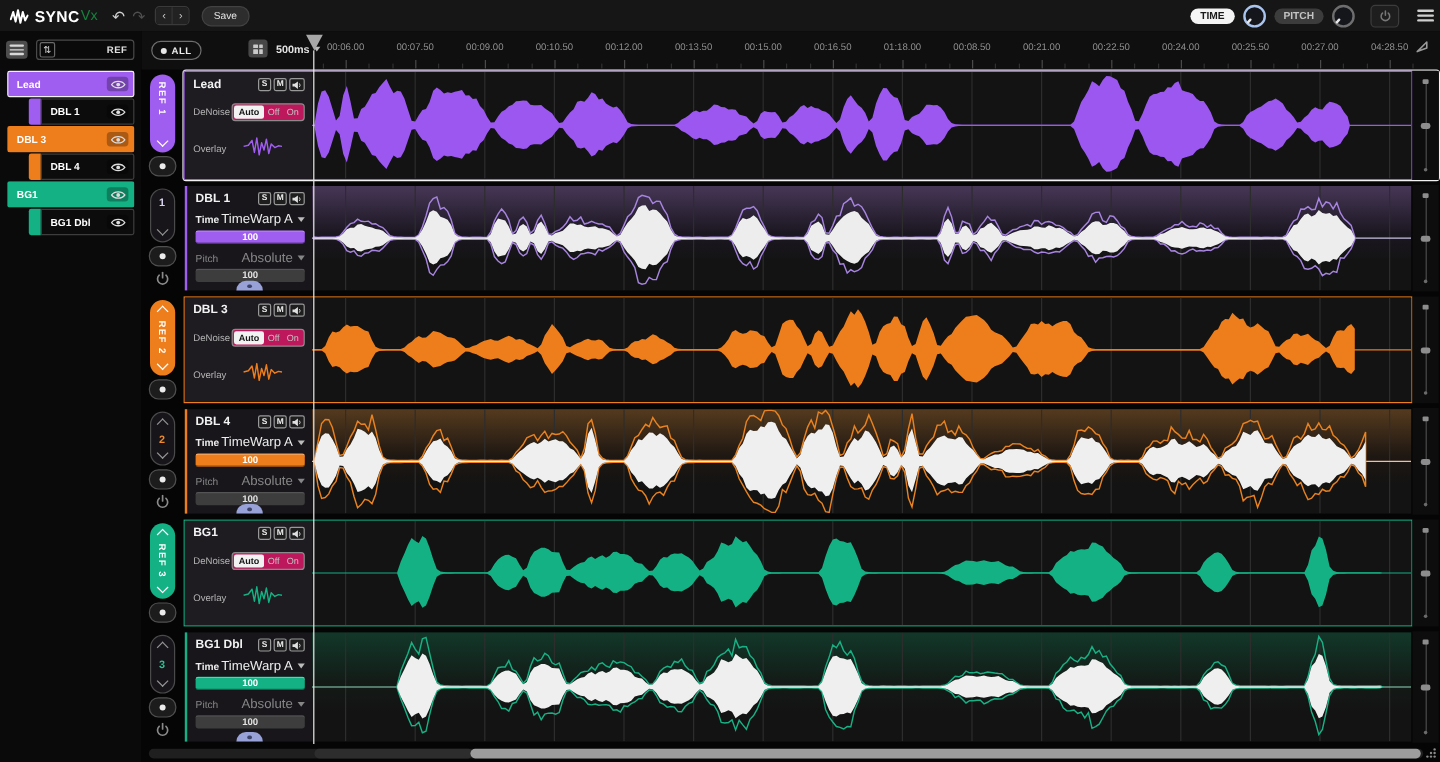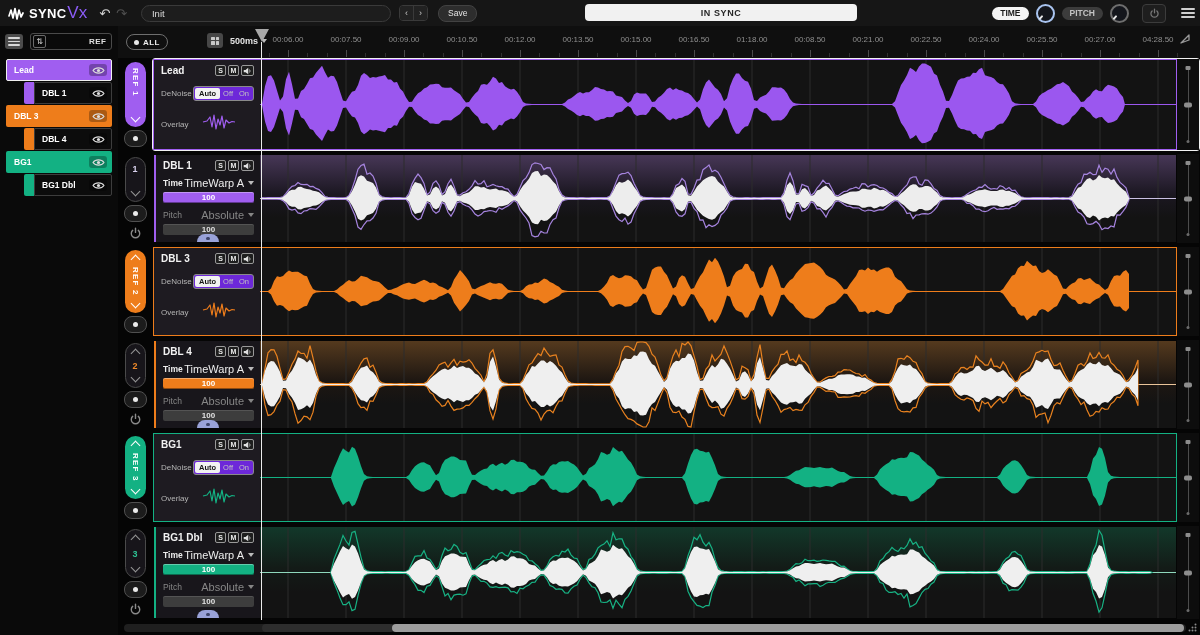"Vx" .brand i { color: #8b5cf6 -> #15803d; font-size: 17px -> 12px }
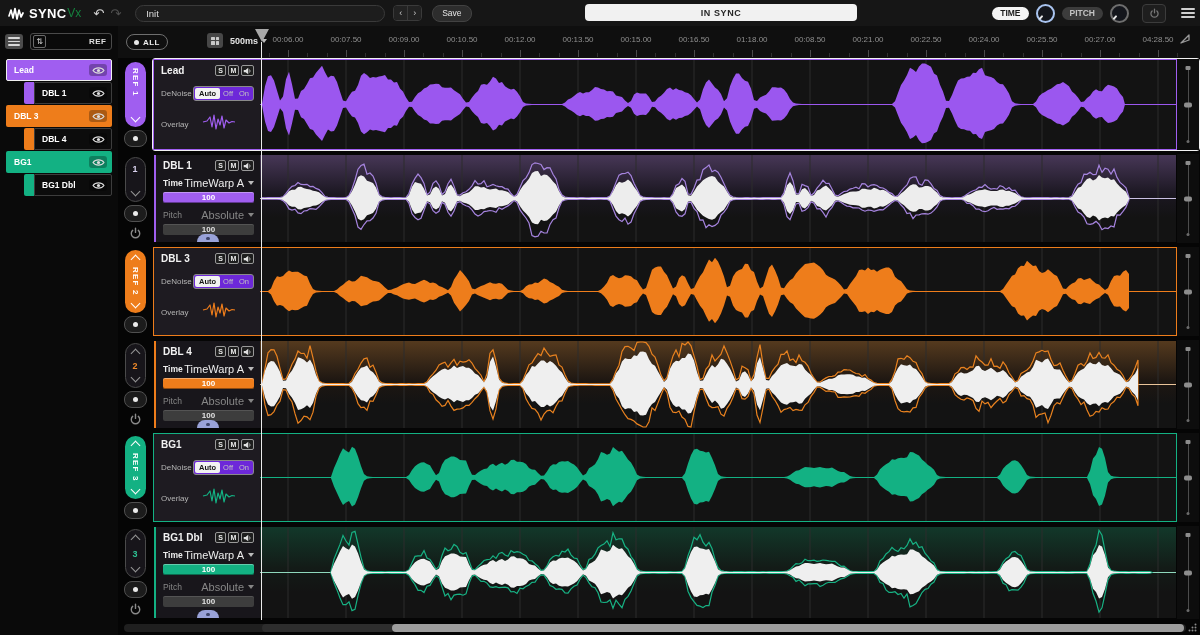"Init" div { html: <div>Init</div> -> none }
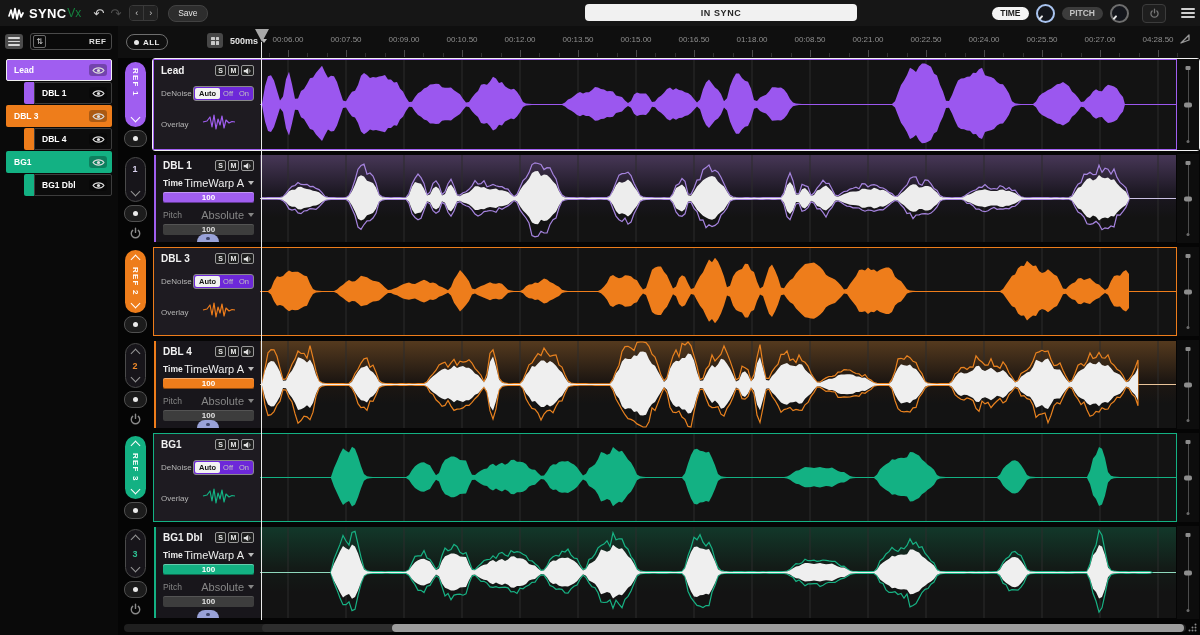"IN SYNC" div { html: <div>IN SYNC</div> -> none }
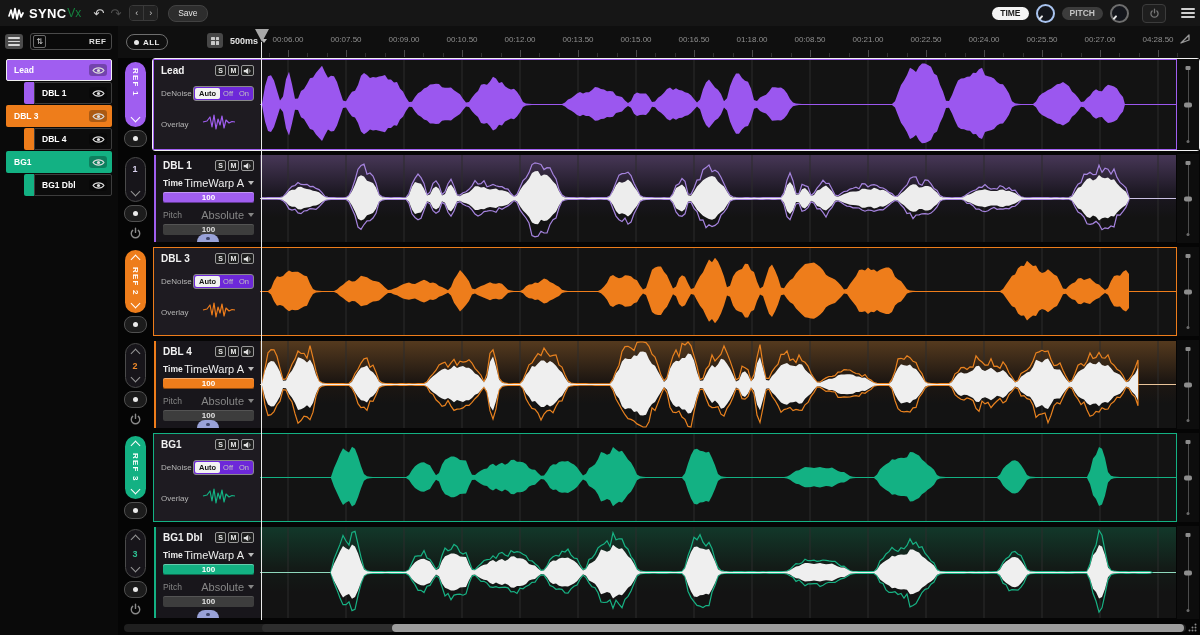"Auto" .seg { background: #6d28d9 -> #be185d }
